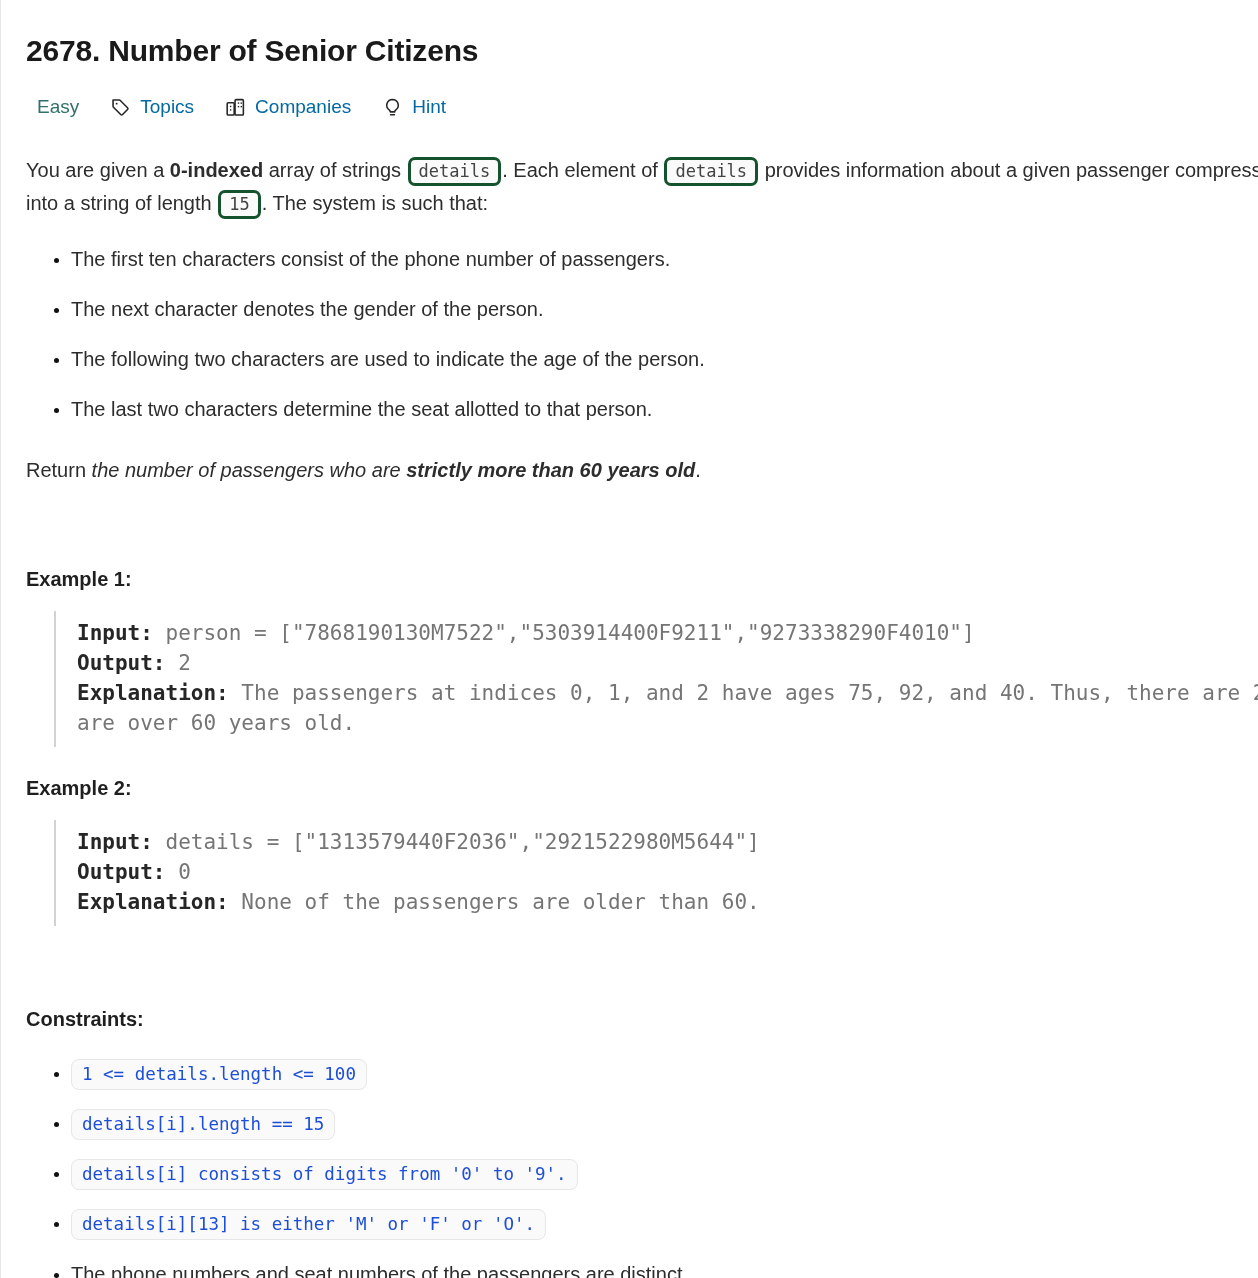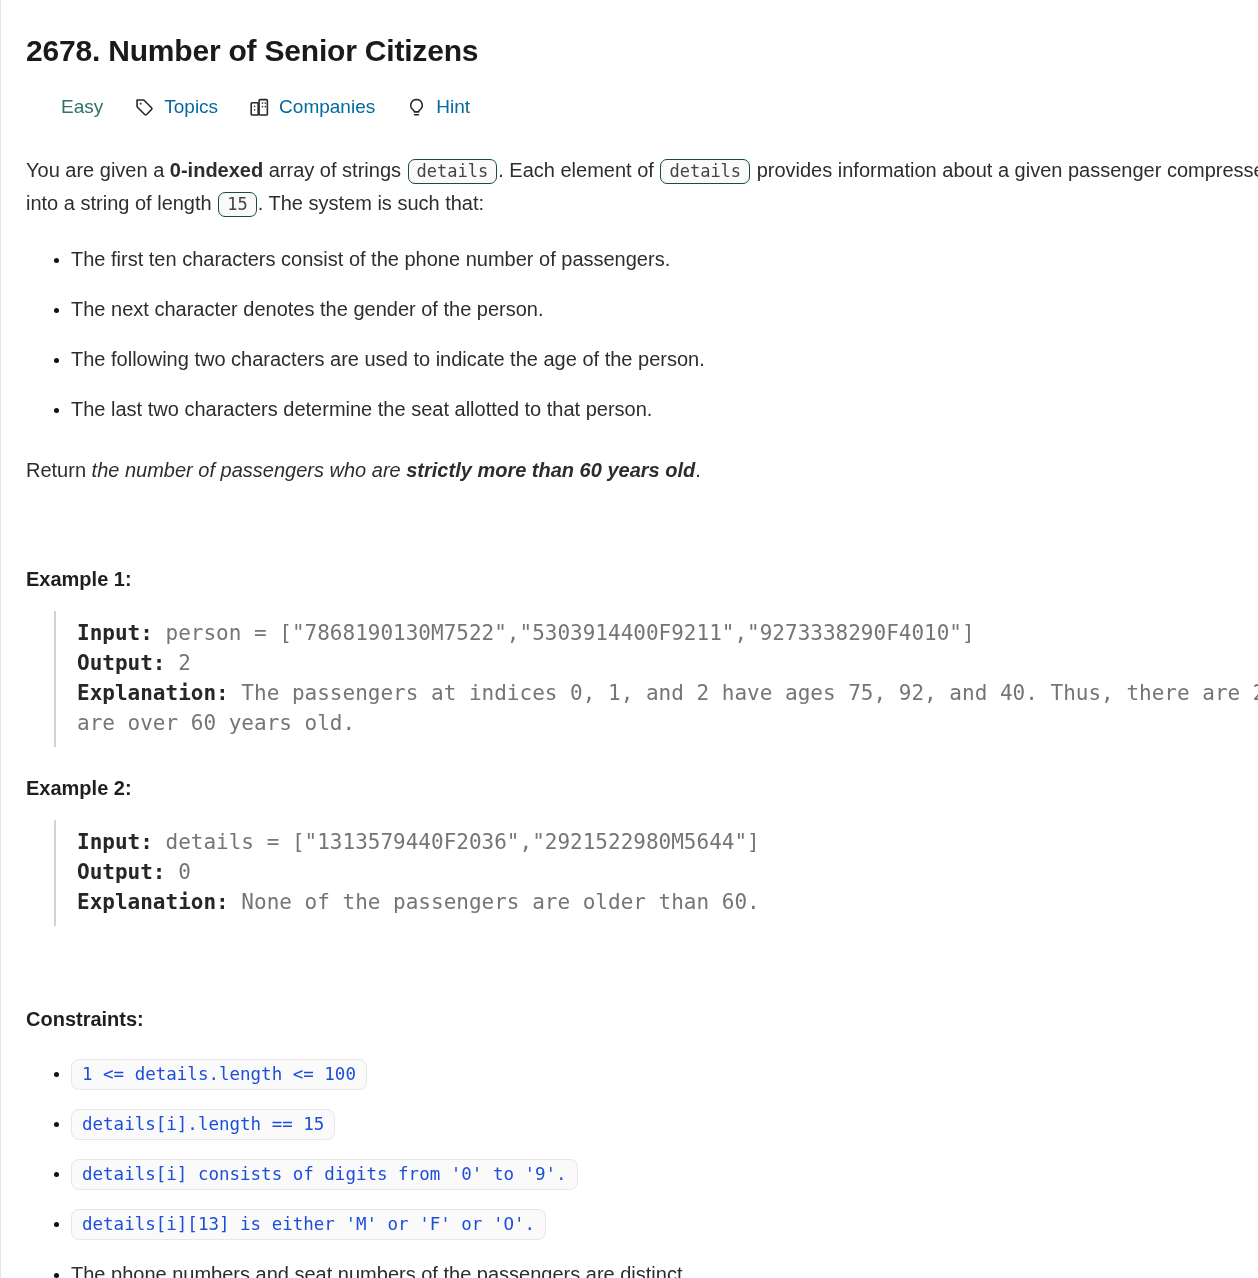"Easy" span.badge { margin-left: 24px -> none }
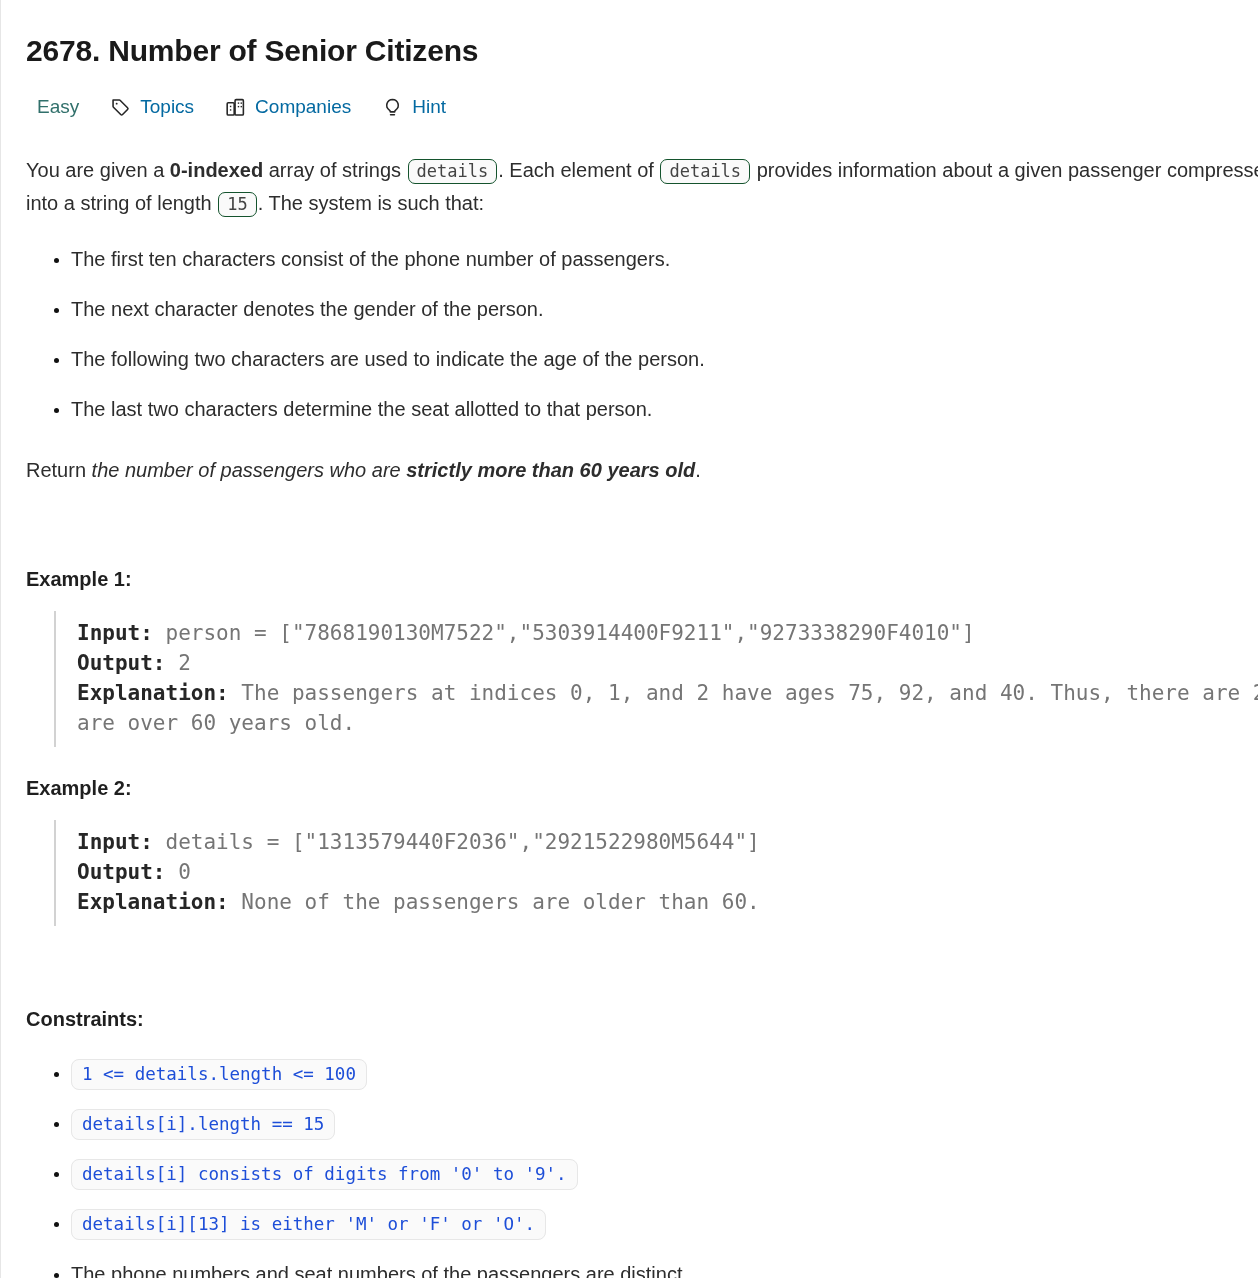"details" .icode { border: 1px solid #14532d -> 3px solid #14532d }
